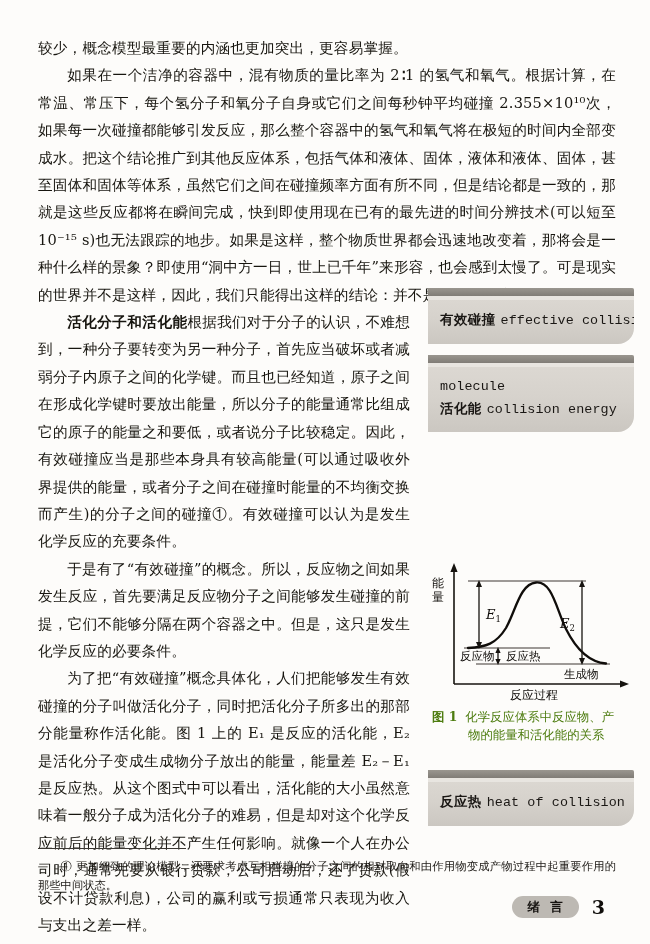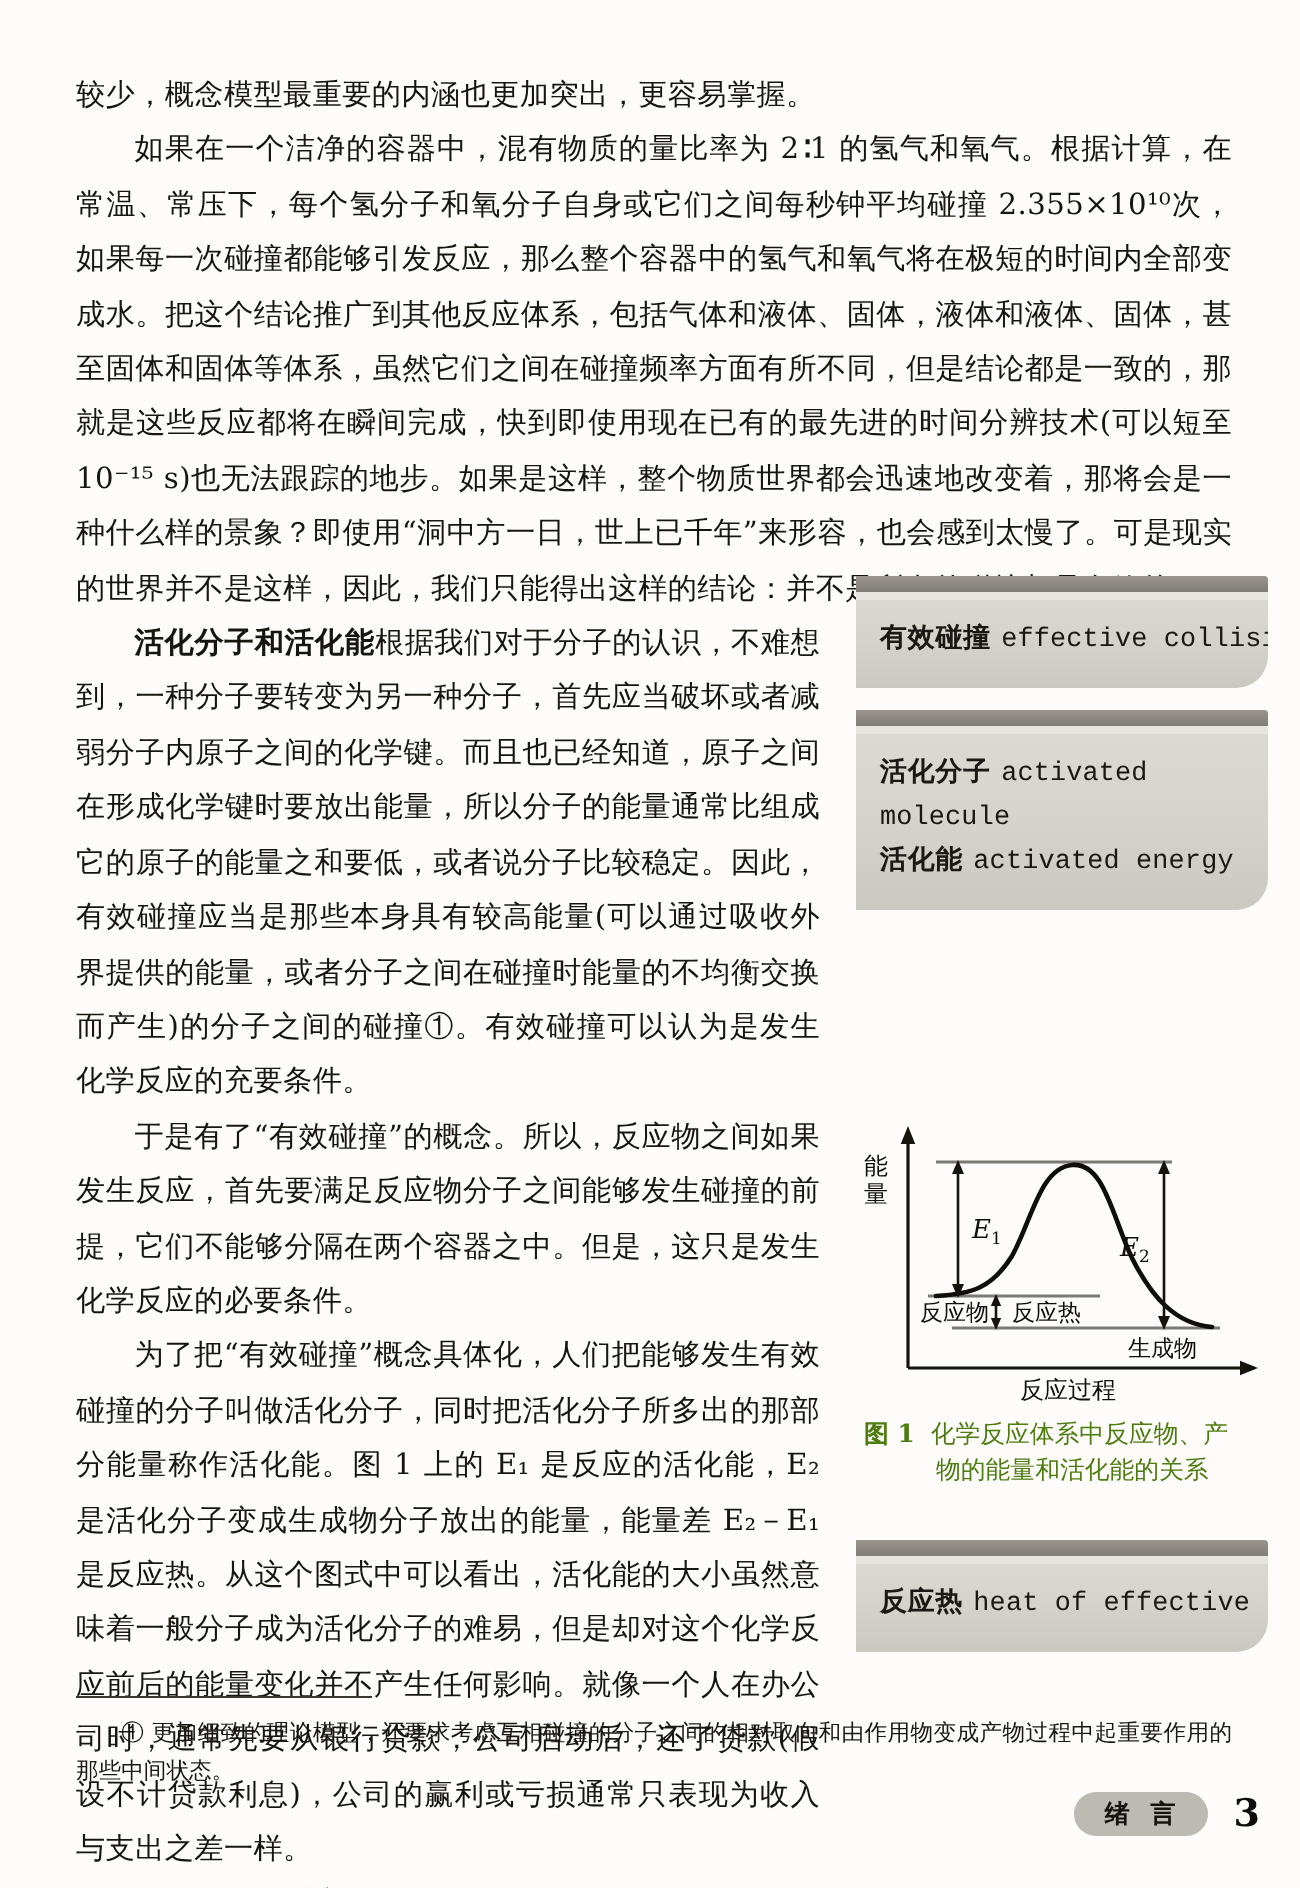"活化分子 activated" div.term-line { html: <div> <span>活化分子</span><span>activated</span> </div> -> none }
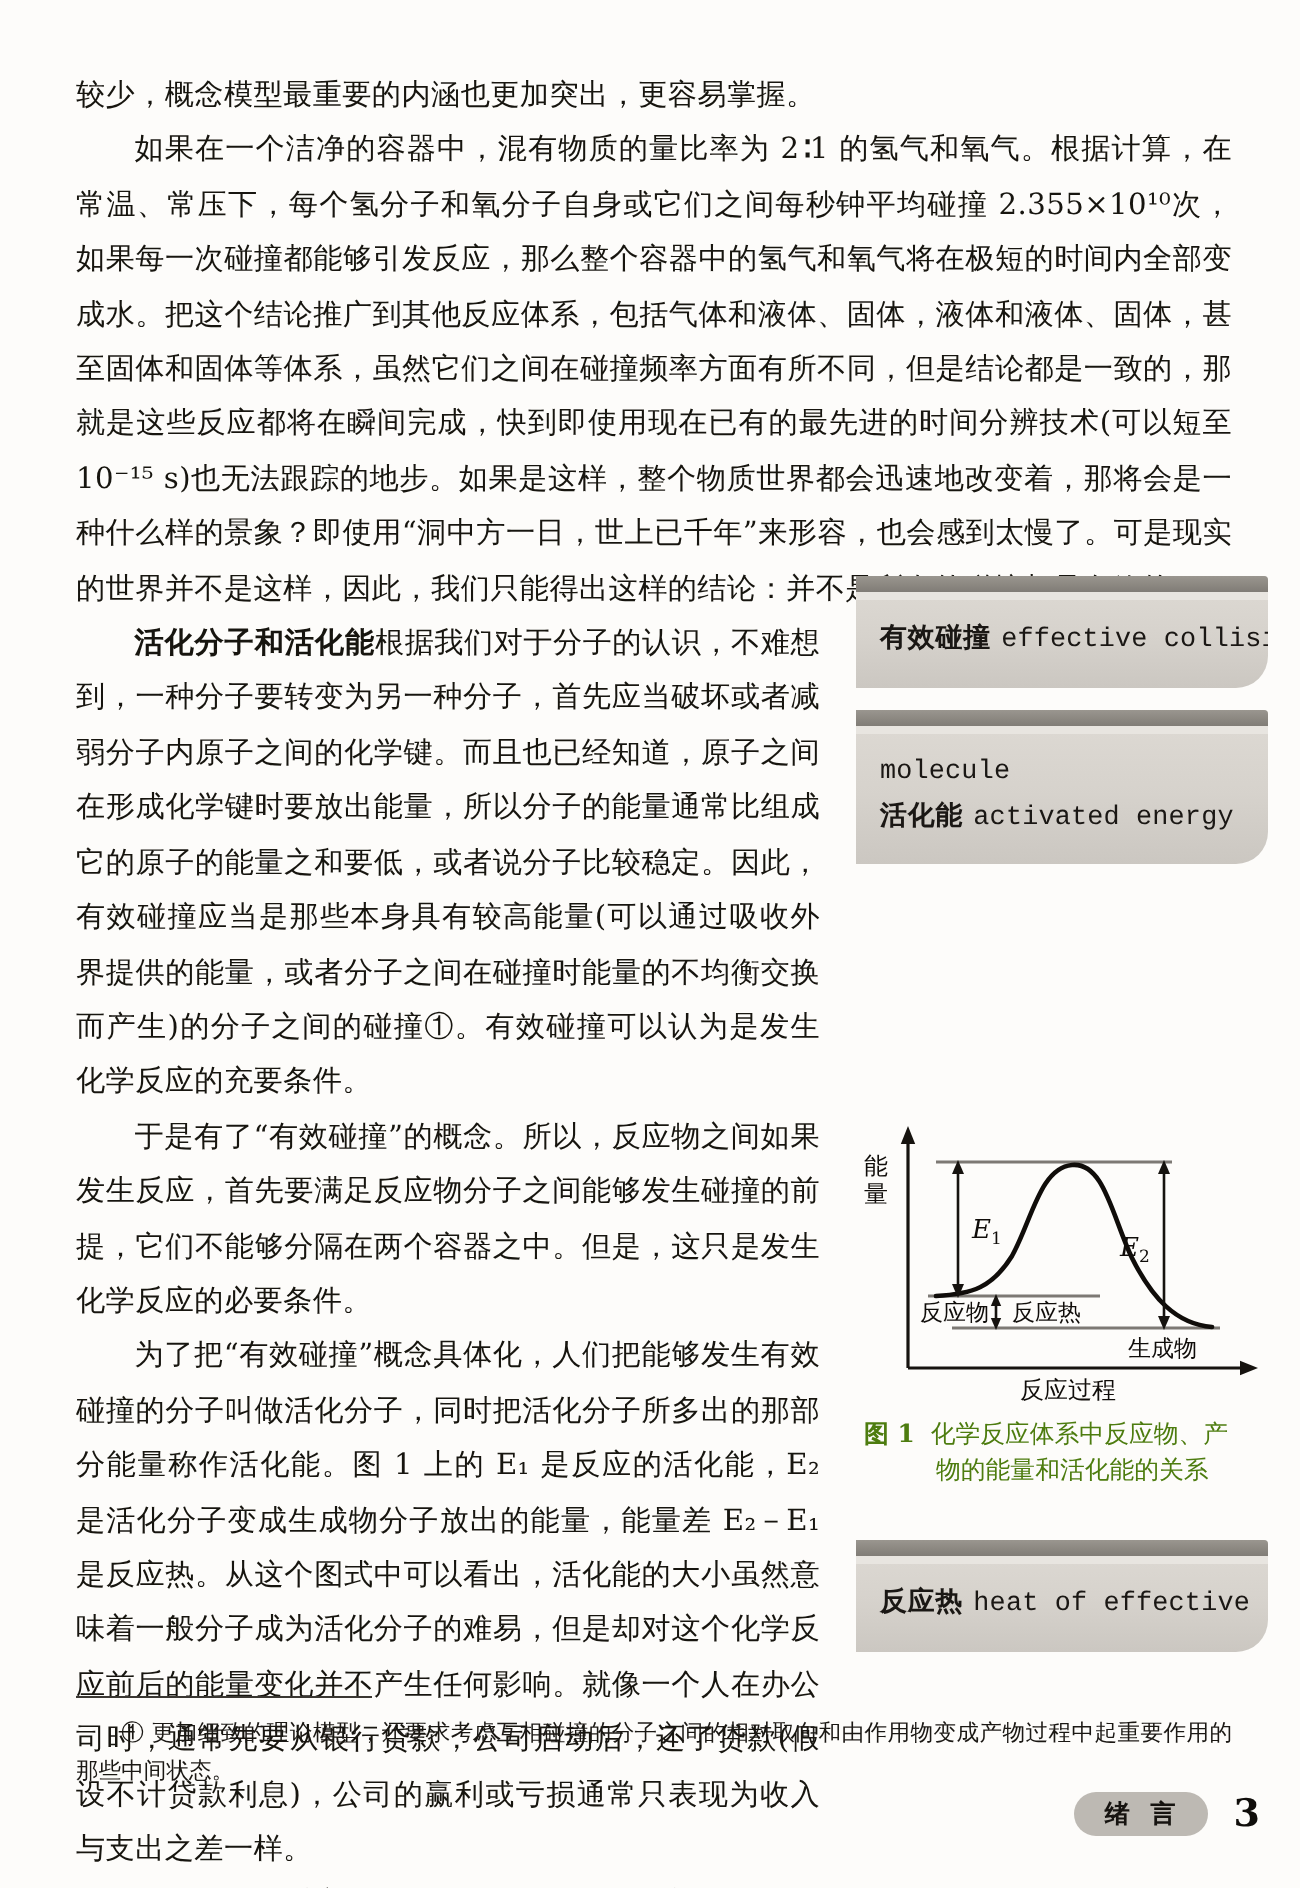"activated energy" span.en { text: activated -> collision }
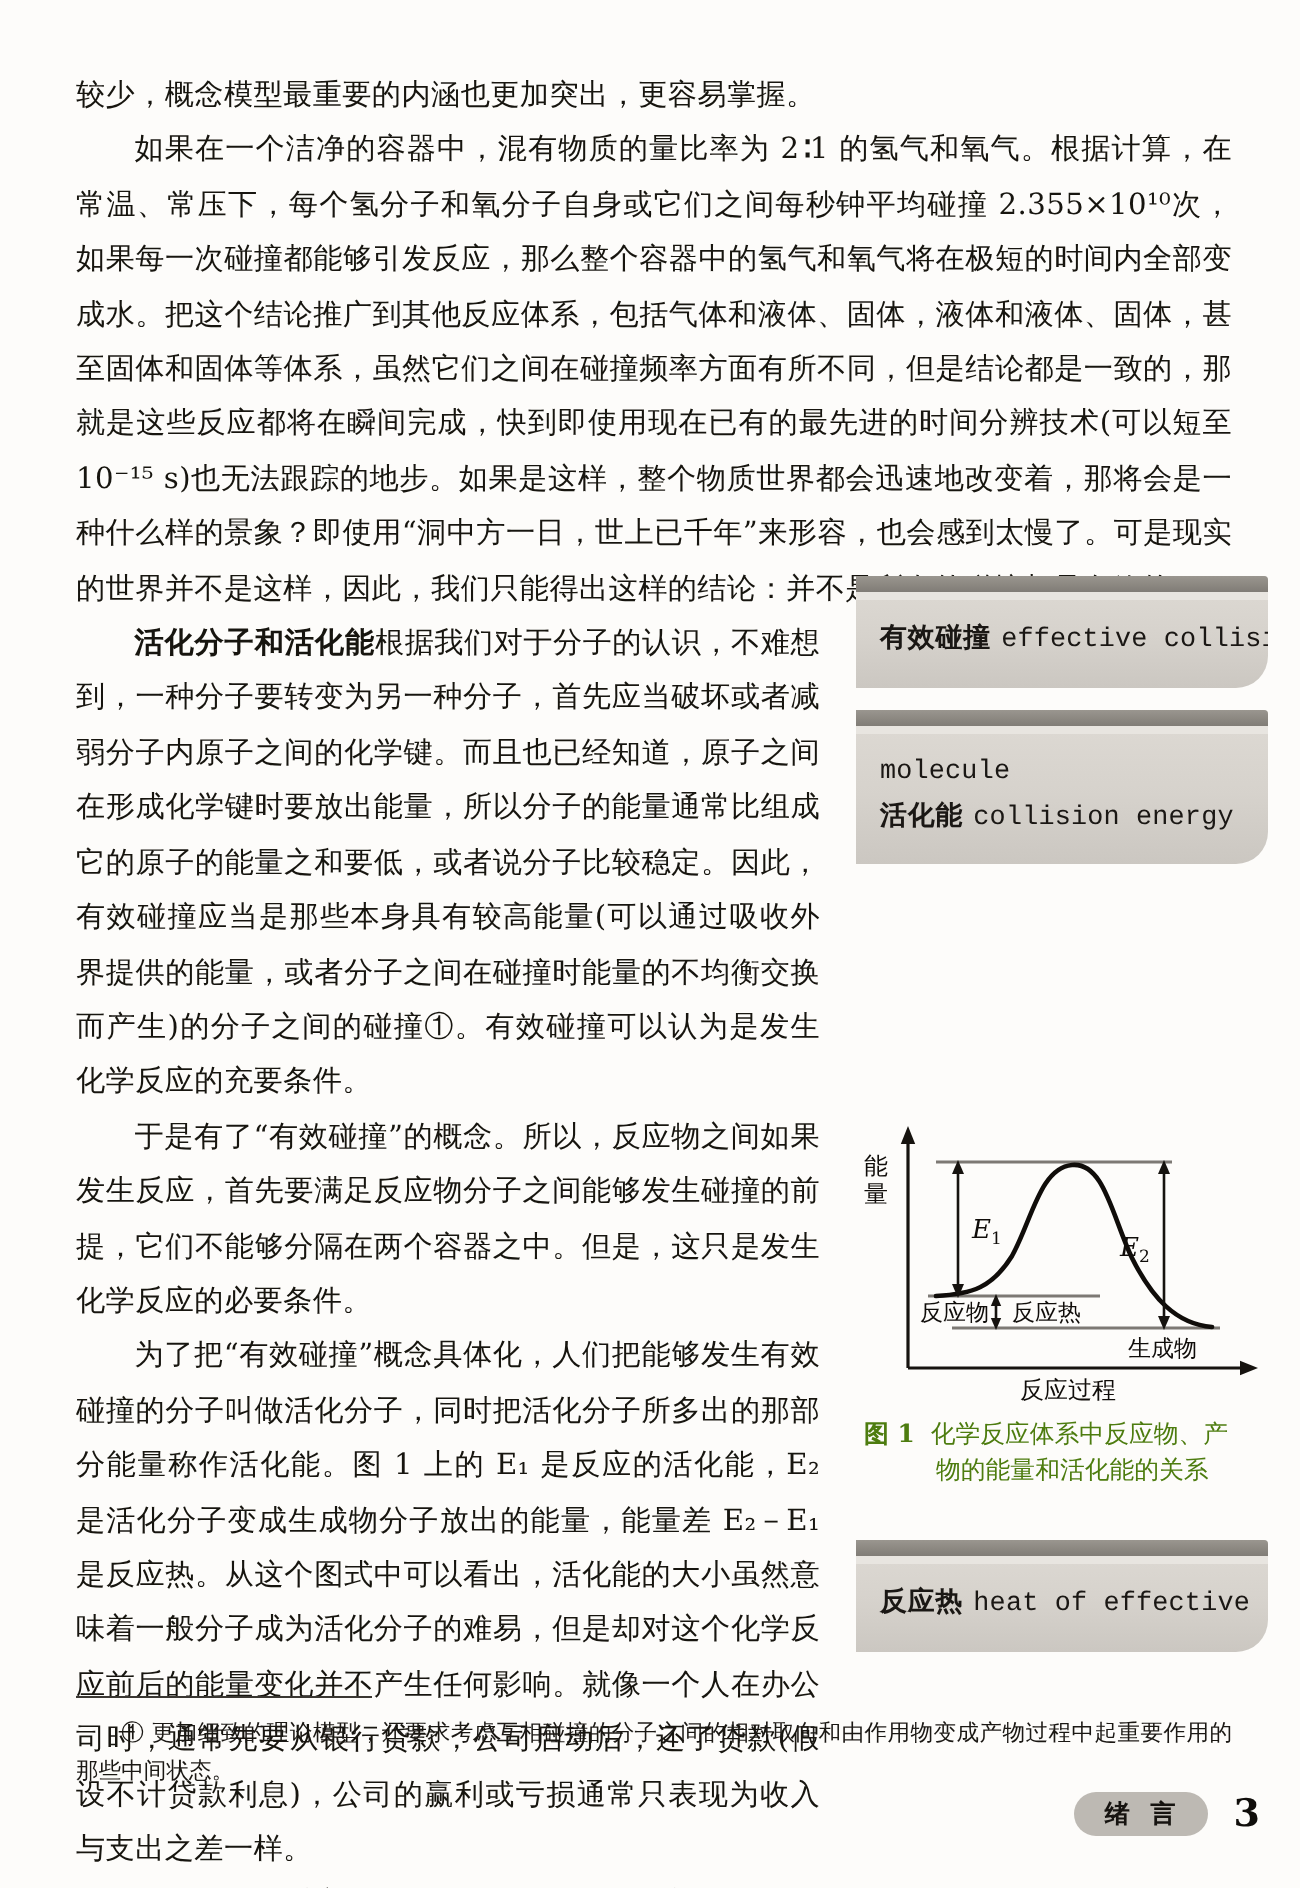"heat of effective" span.en { text: effective -> collision }
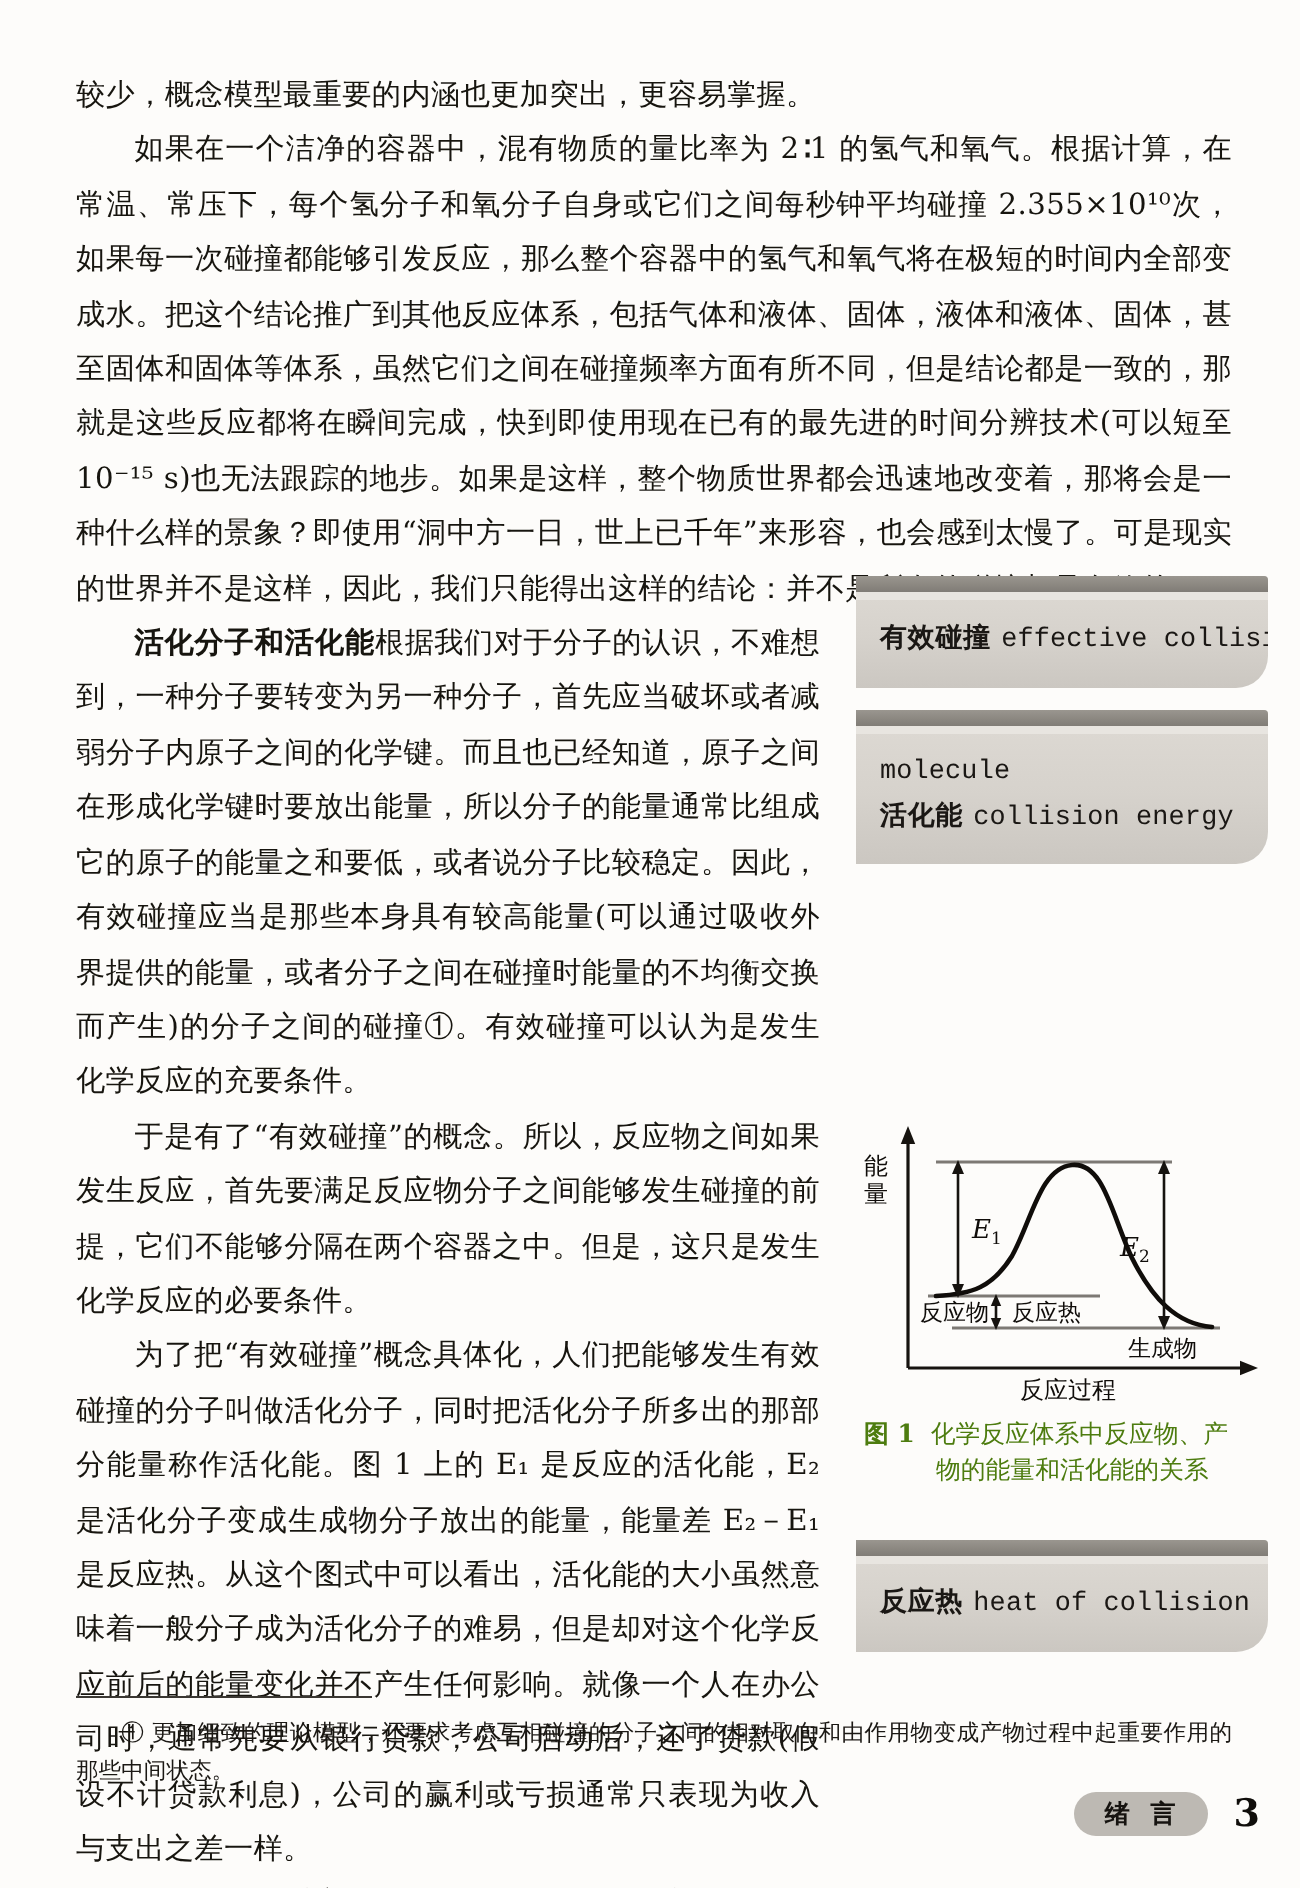"绪 言" .footer-inner { right: 20px -> 45px }
